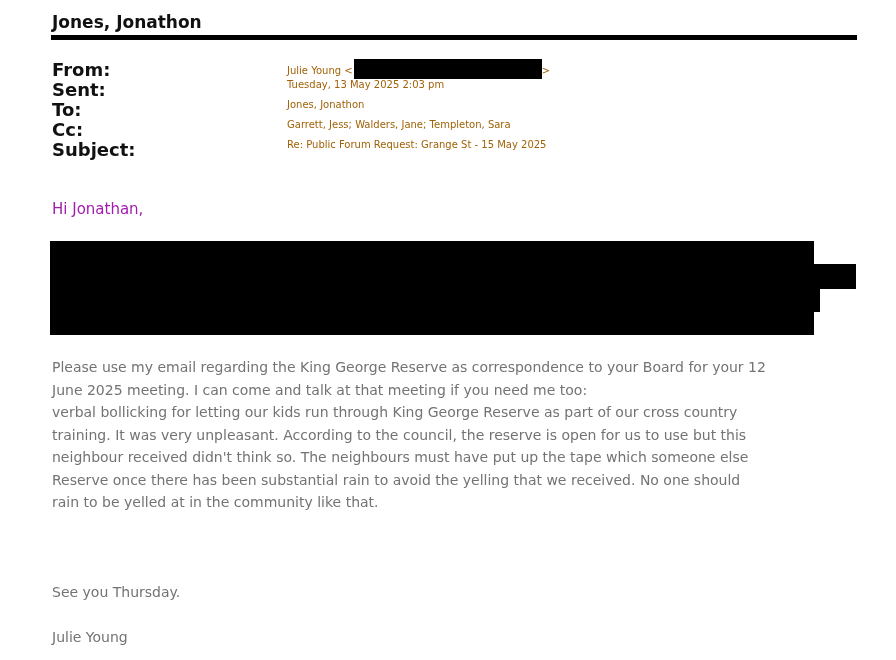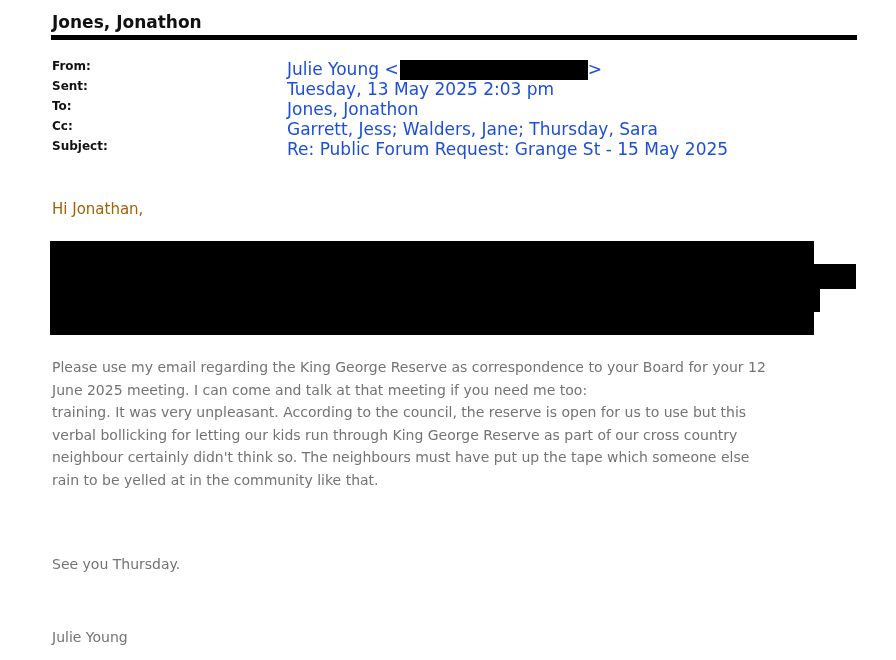"From:" .hdr-label { font-size: 12px -> 18px }
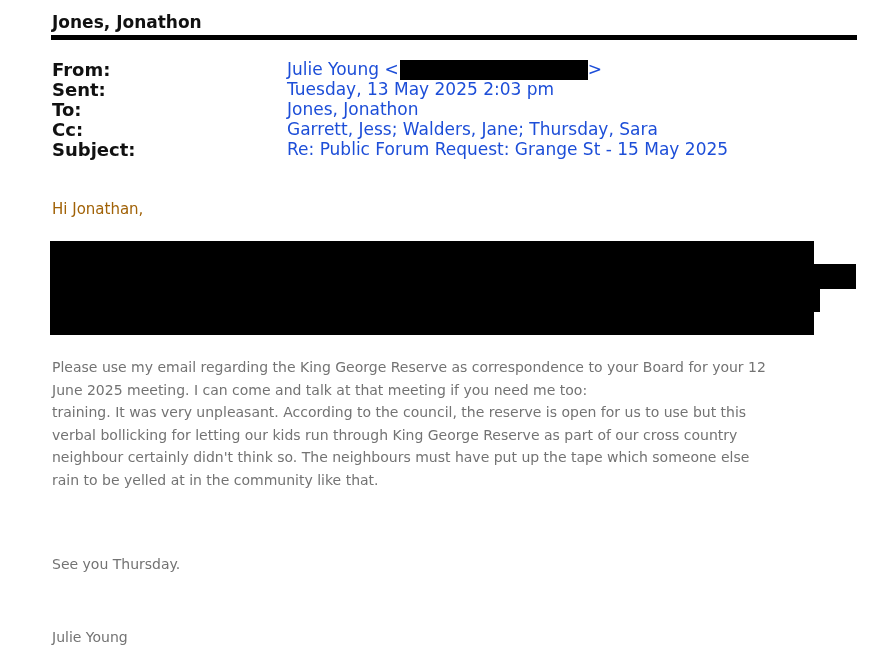"Julie Young < >" .hdr-value { color: #1d4ed8 -> #a16207; font-size: 17px -> 10px }
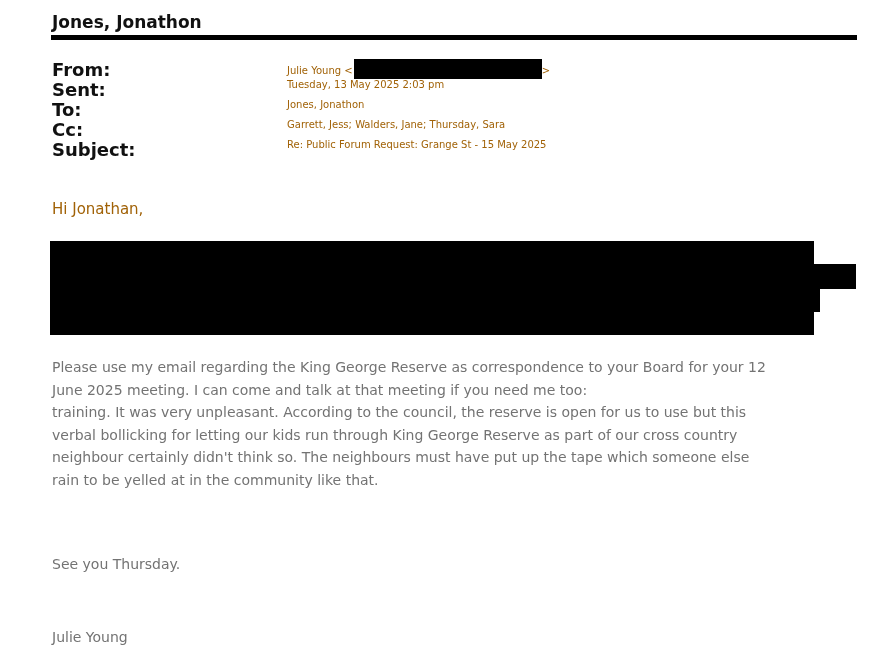"Garrett, Jess; Walders, Jane; Thursday," div.hdr-value { text: Thursday -> Templeton }
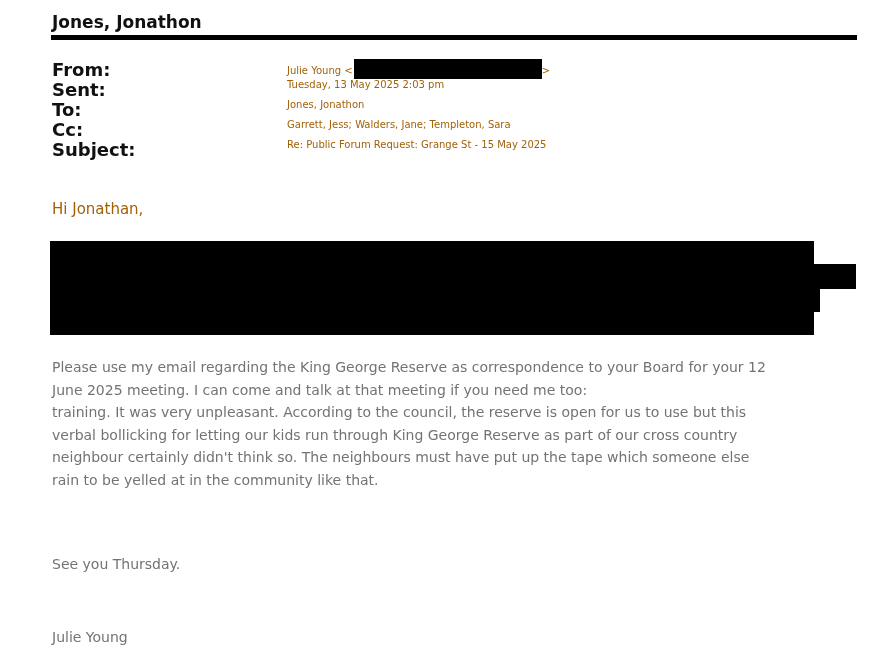"Hi Jonathan," .greeting { color: #a16207 -> #a21caf }
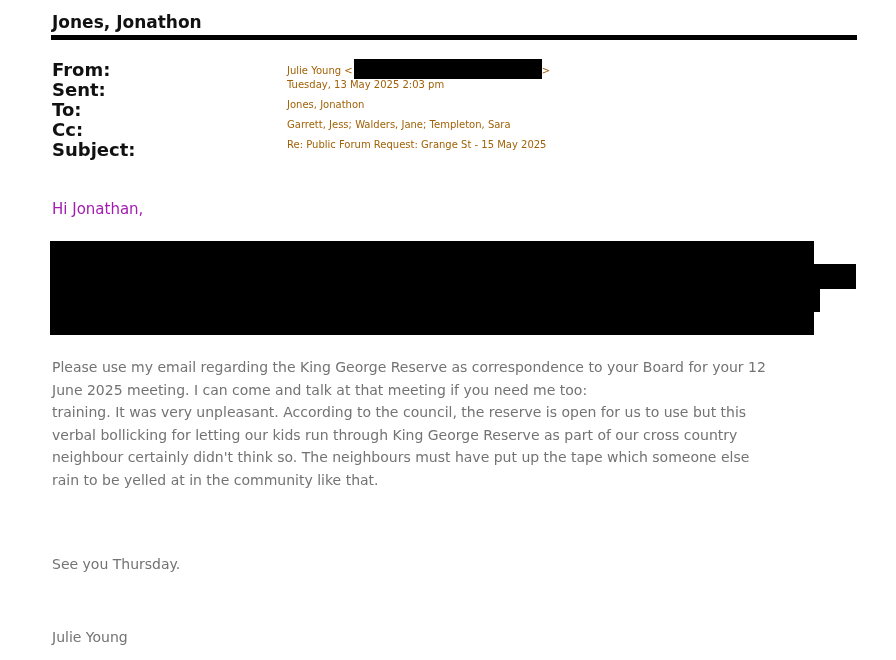"training. It was very unpleasant." span.para-line { order: before "verbal bollicking for letting our" -> after "verbal bollicking for letting our" }
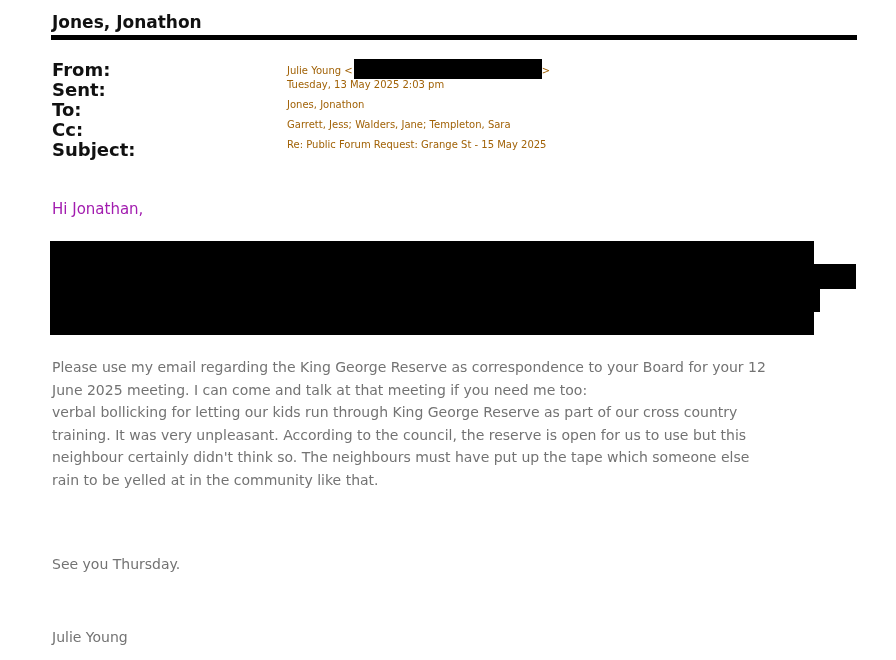"neighbour certainly didn't think so." span.para-line { text: certainly -> received }
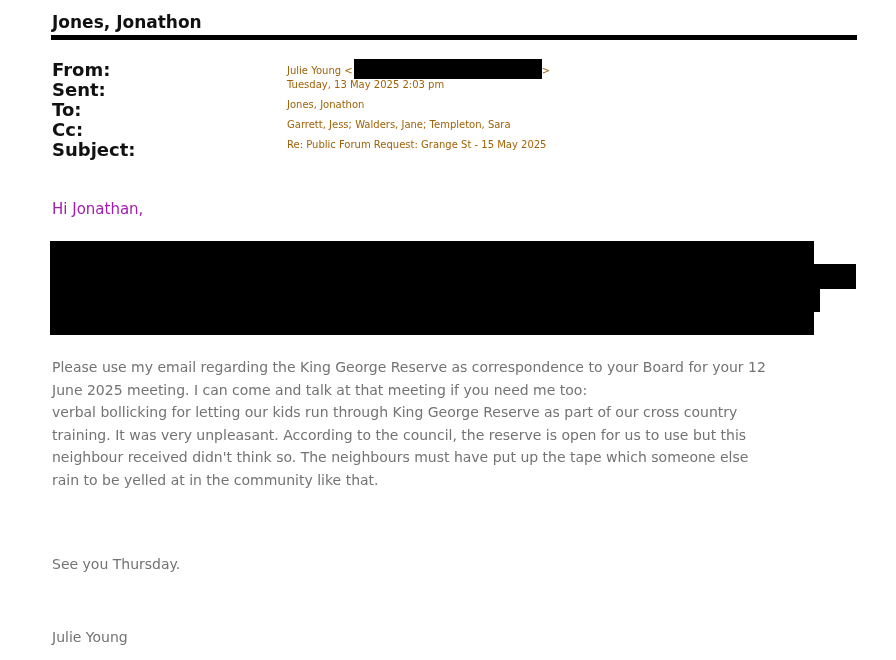"Reserve once there has been" span.para-line { html: none -> <span>Reserve once there has been substantial rain to avoid the yelling that we received. No one should</span> }
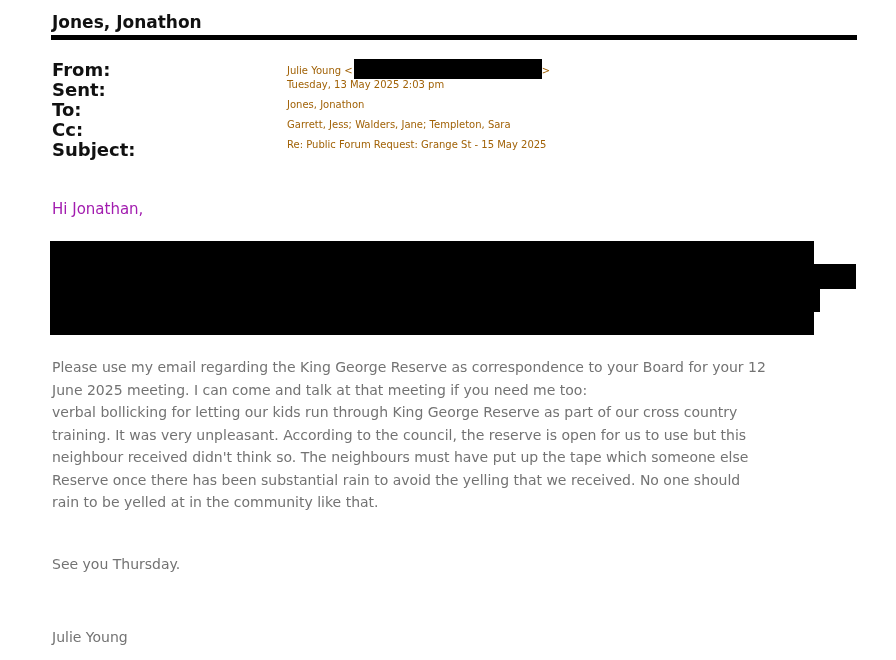"See you Thursday." div.body-text { top: 553px -> 581px }
